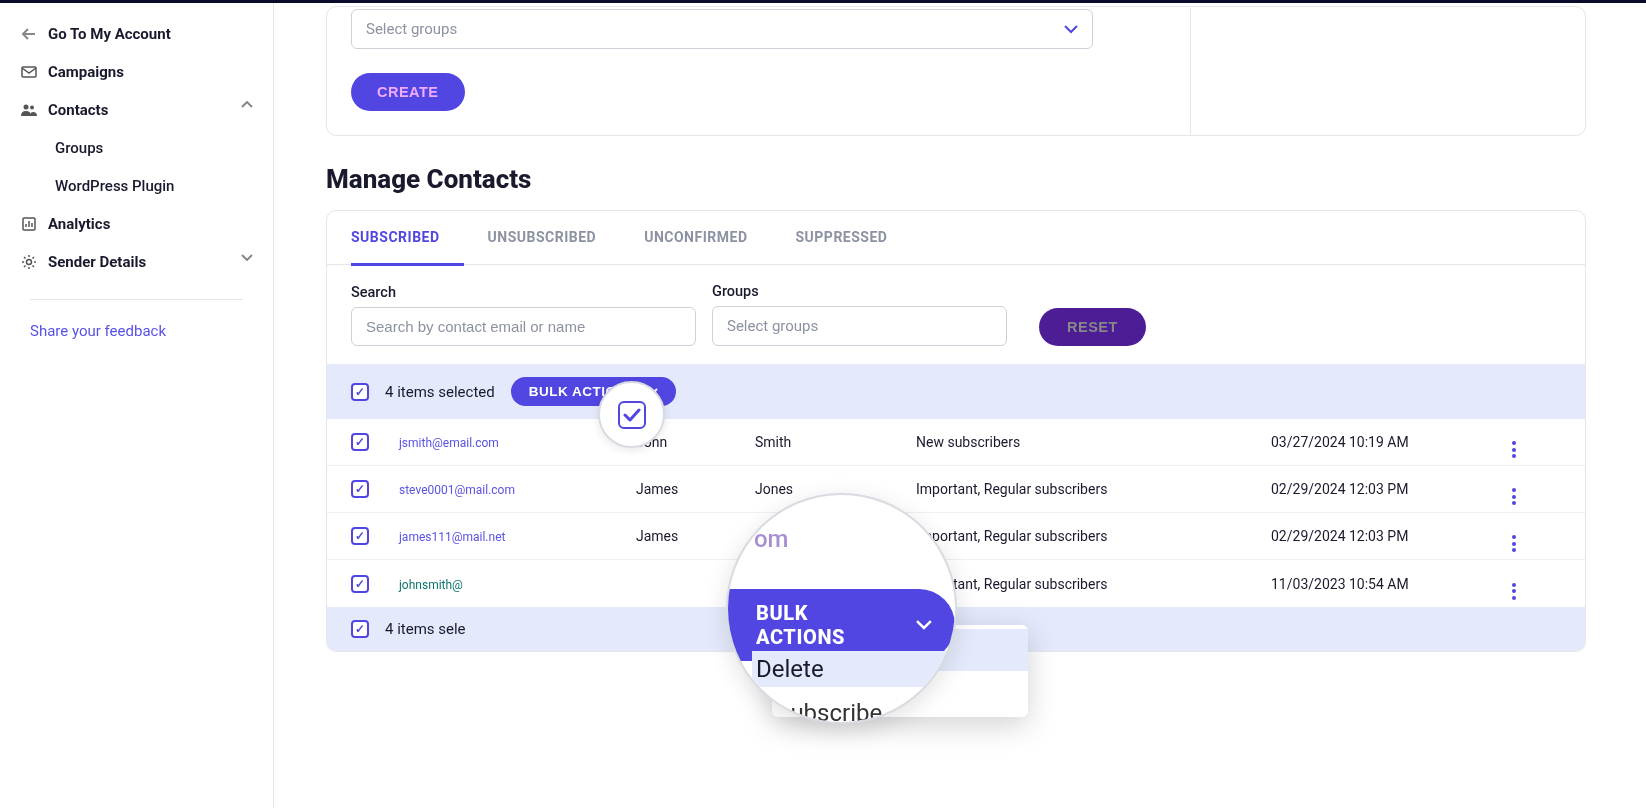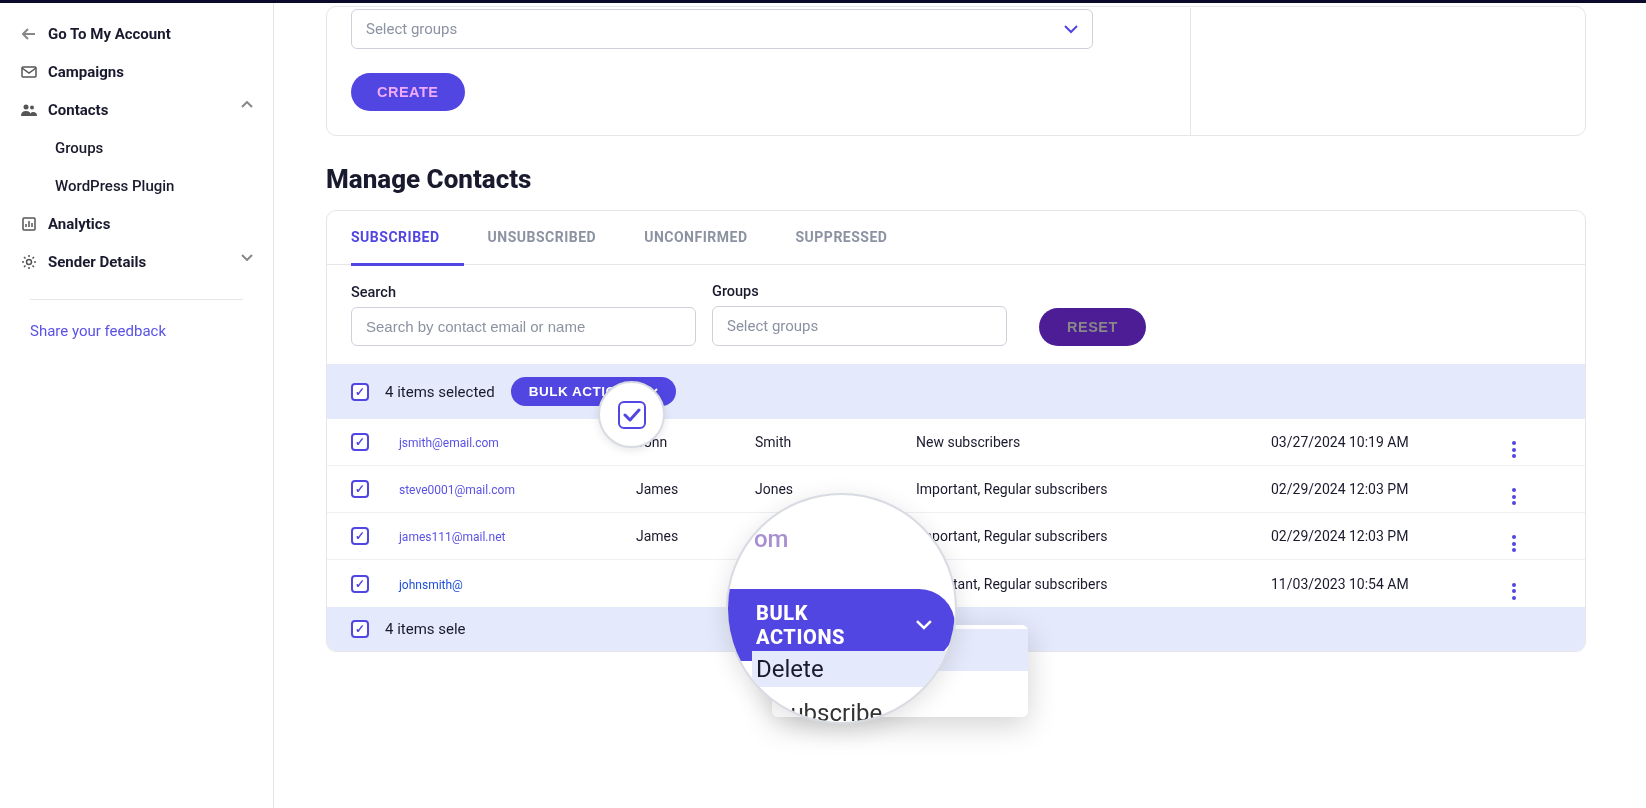"johnsmith@" .email-link.visited { color: #1d4ed8 -> #0f766e }
